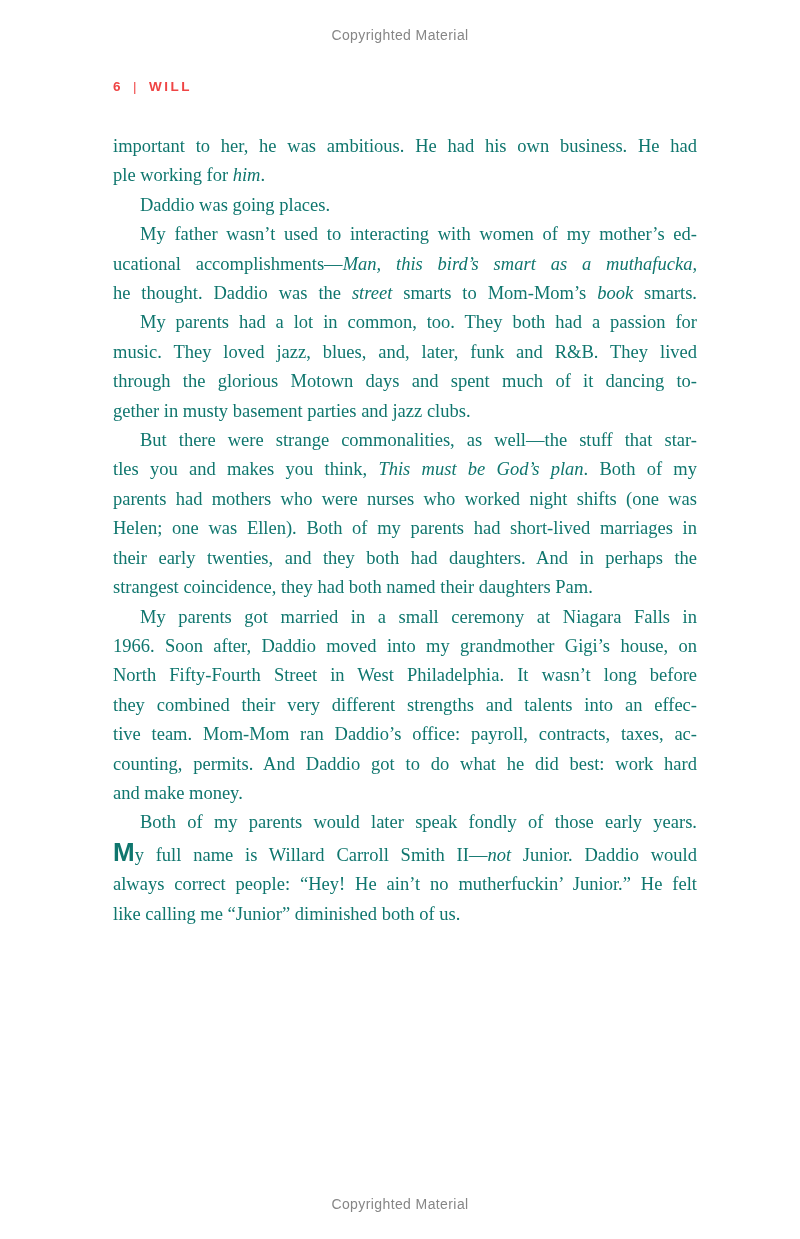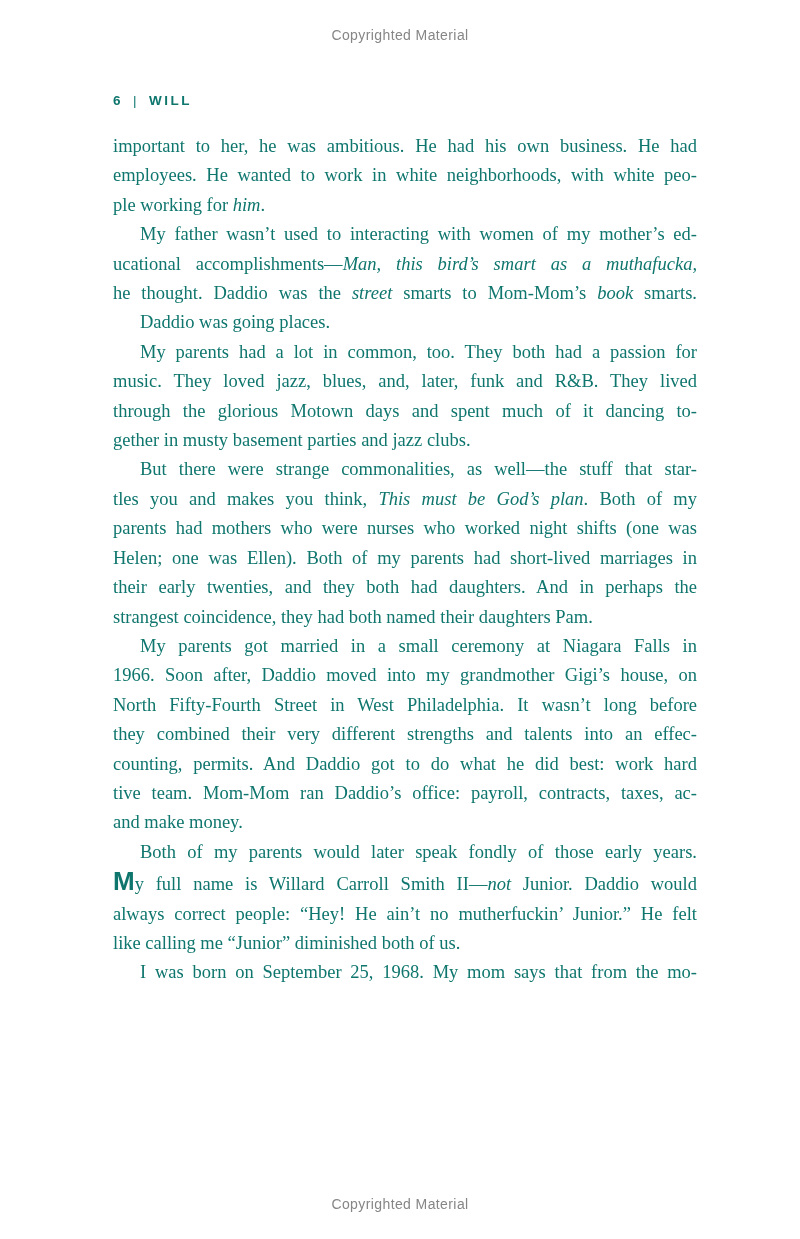"6 | WILL" .running-header { color: #0f766e -> #ef4444; top: 93px -> 79px }
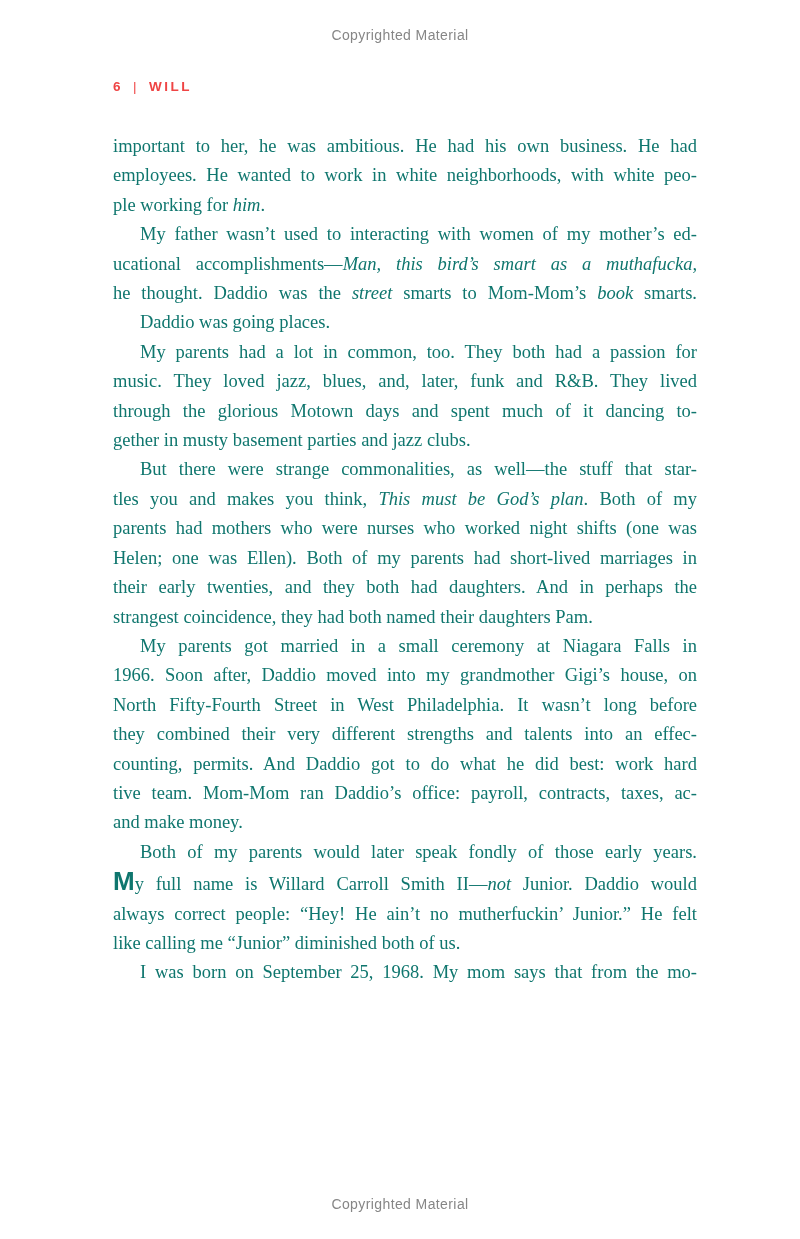"employees. He wanted to work" div.line { html: <div><span>employees. He wanted to work in white neighborhoods, with white peo-</span></div> -> none }
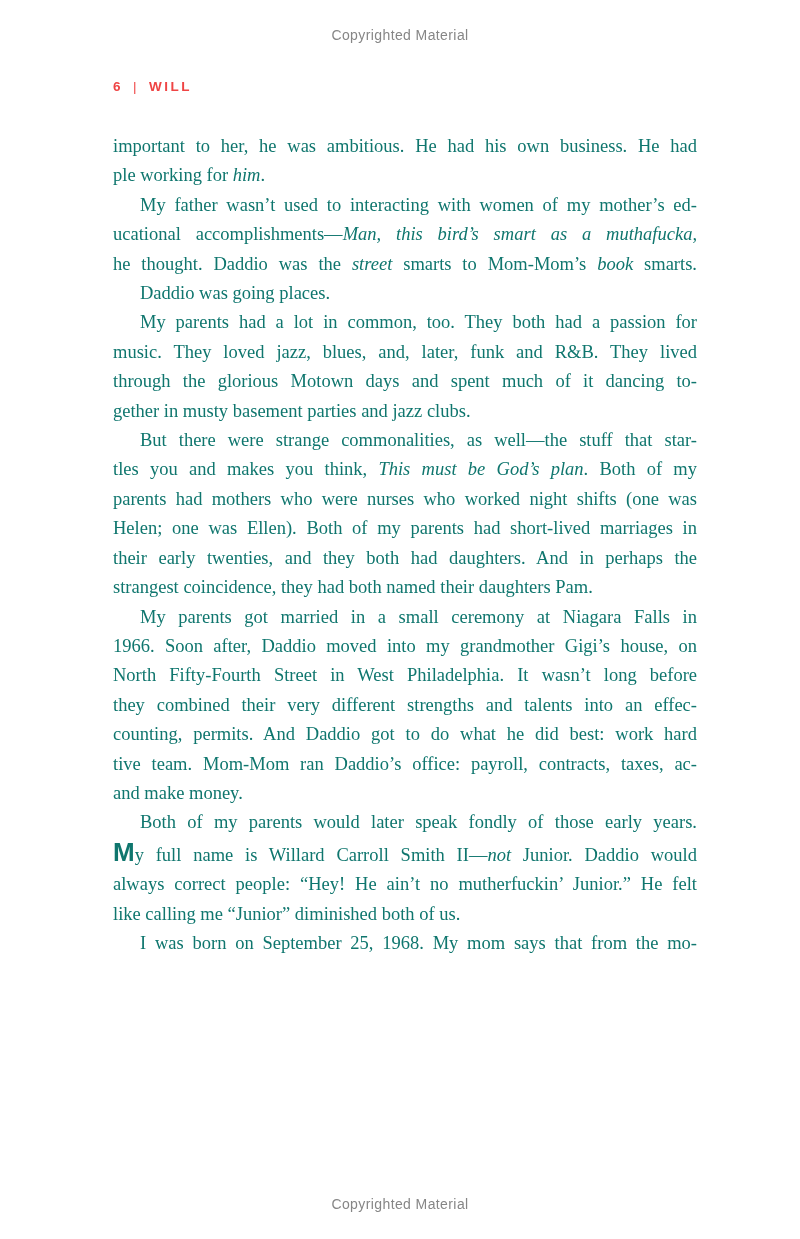"My father wasn’t used to" div.para { order: before "Daddio was going places." -> after "Daddio was going places." }
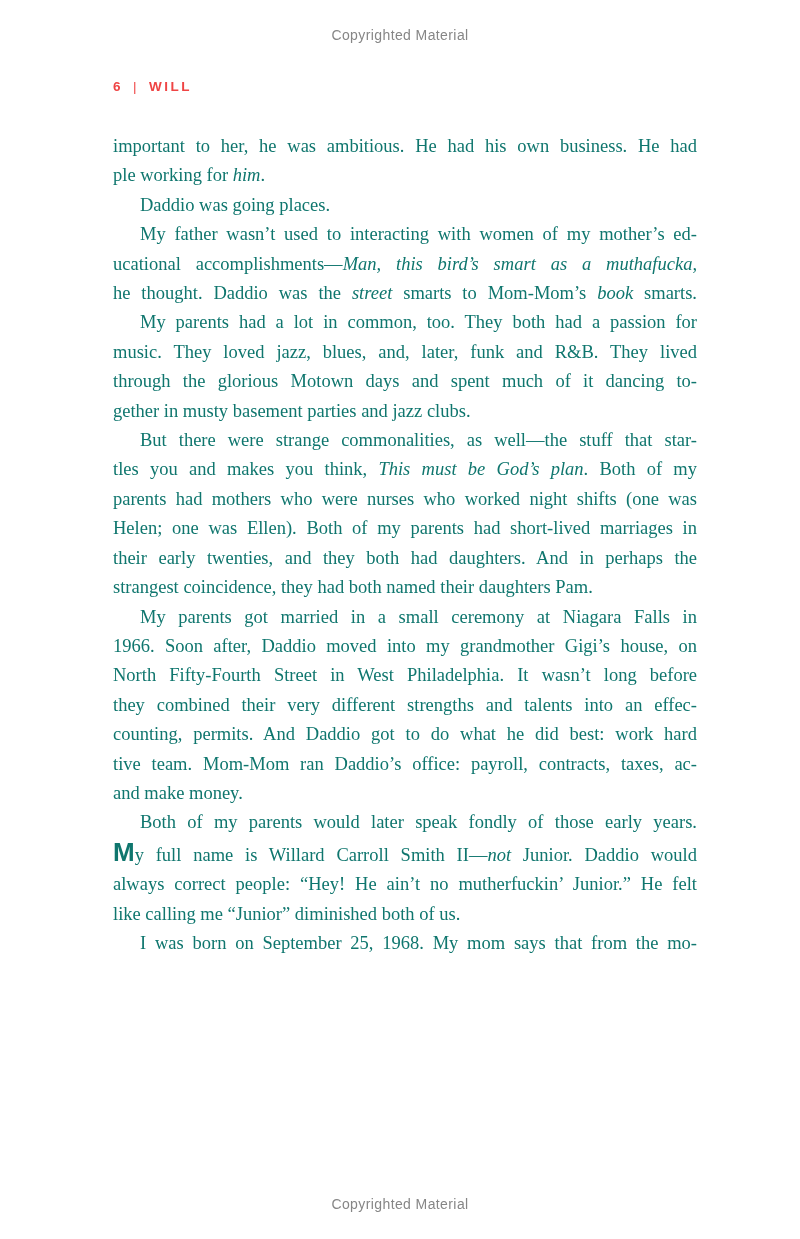"counting, permits. And Daddio got" div.line { order: before "tive team. Mom-Mom ran Daddio’s" -> after "tive team. Mom-Mom ran Daddio’s" }
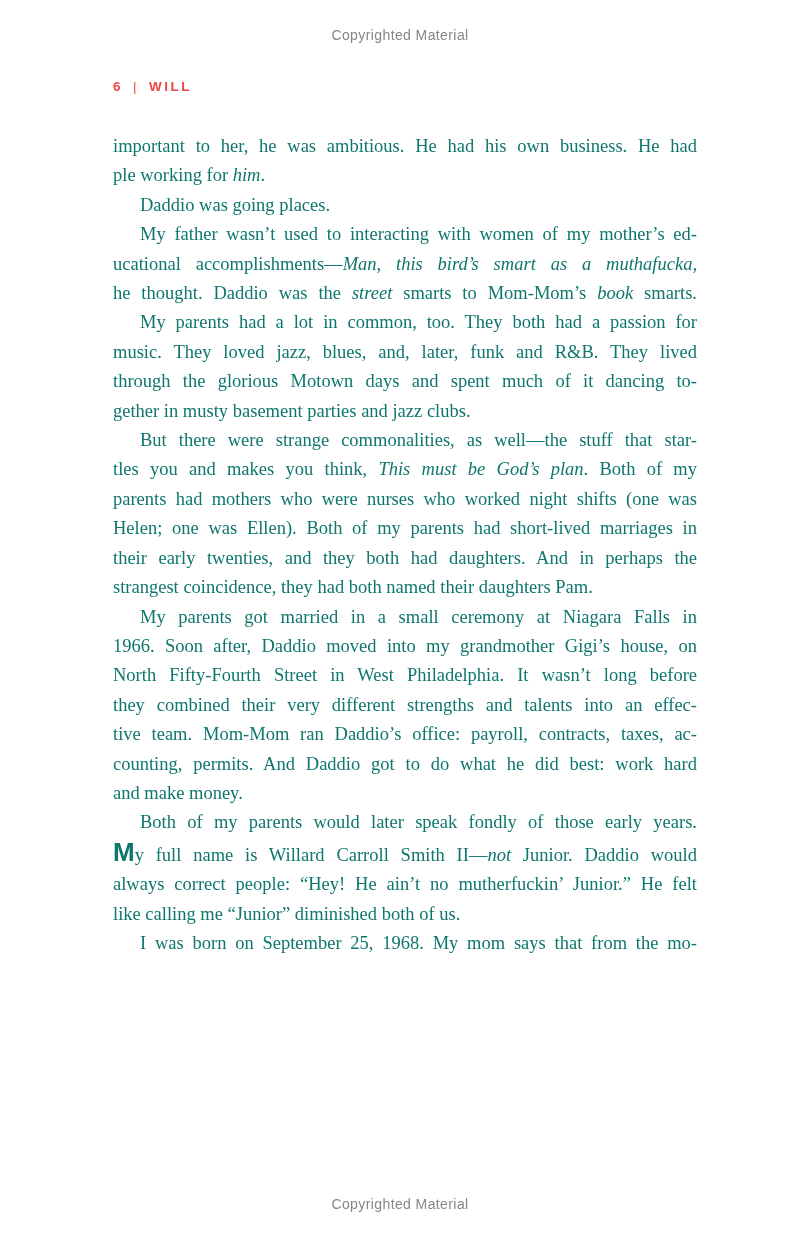"I was born on September" div.para { html: <div> <div><span>I was born on September 25, 1968. My mom says that from the mo-</span></div> </div> -> none }
